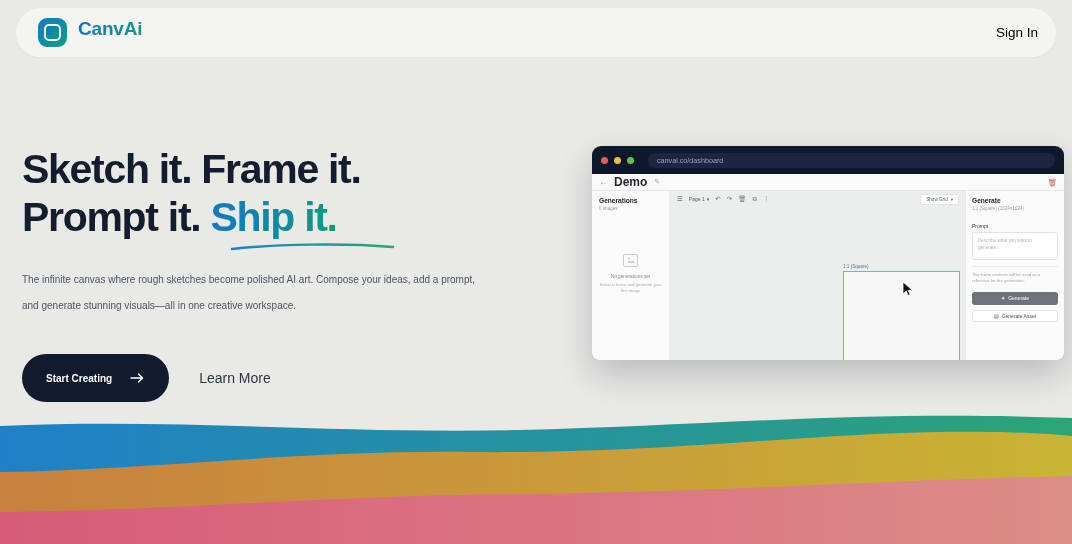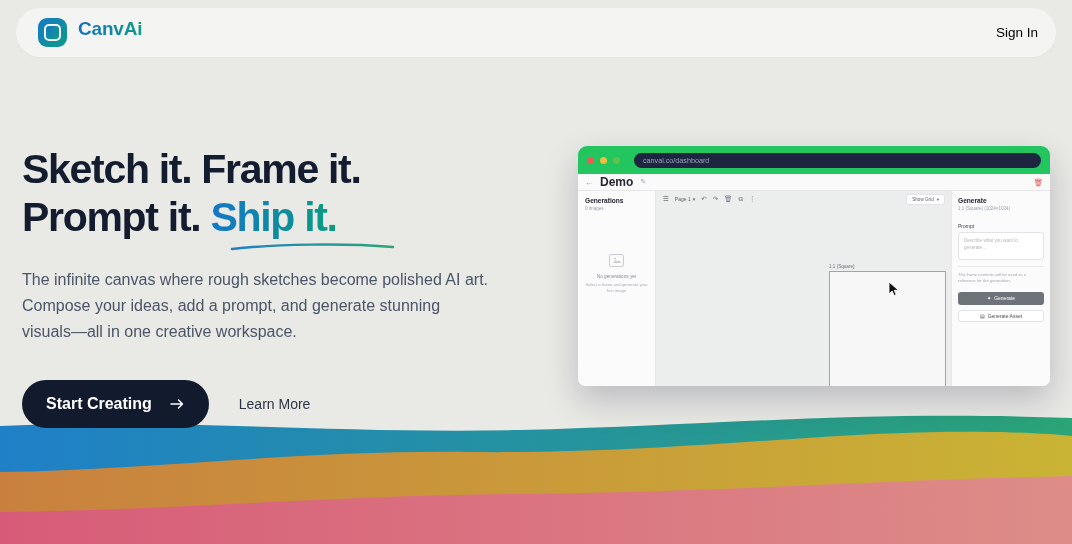"canvai.co/dashboard" .browser { background: #22c55e -> #0f172a; height: 240px -> 214px; left: 578px -> 592px }
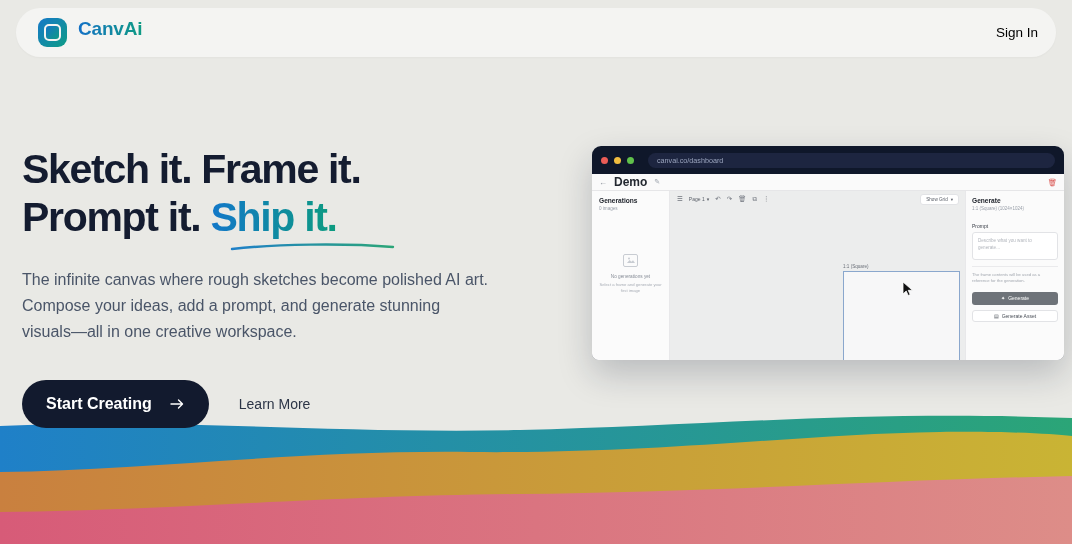"The infinite canvas where rough" .sub { font-size: 16px -> 10px }
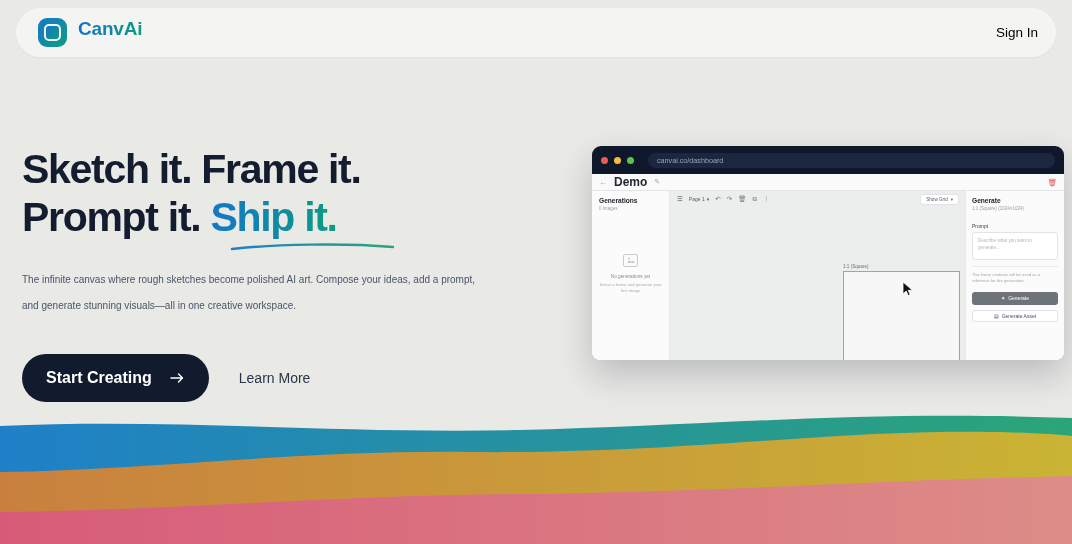"Start Creating" .cta-primary { font-size: 16px -> 10px }
